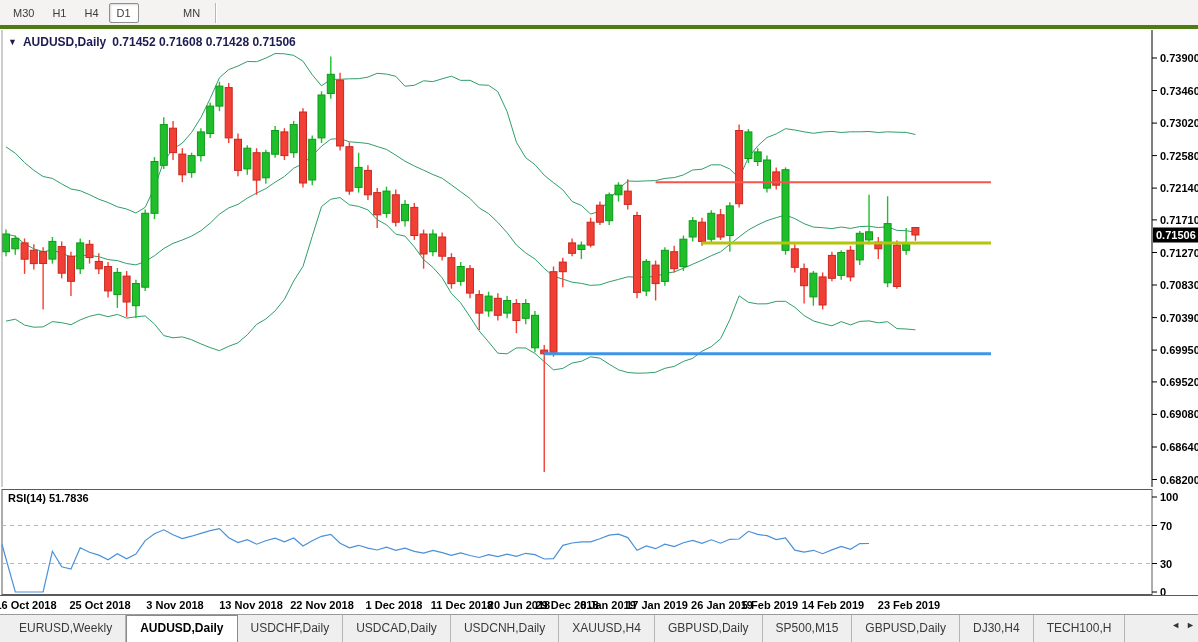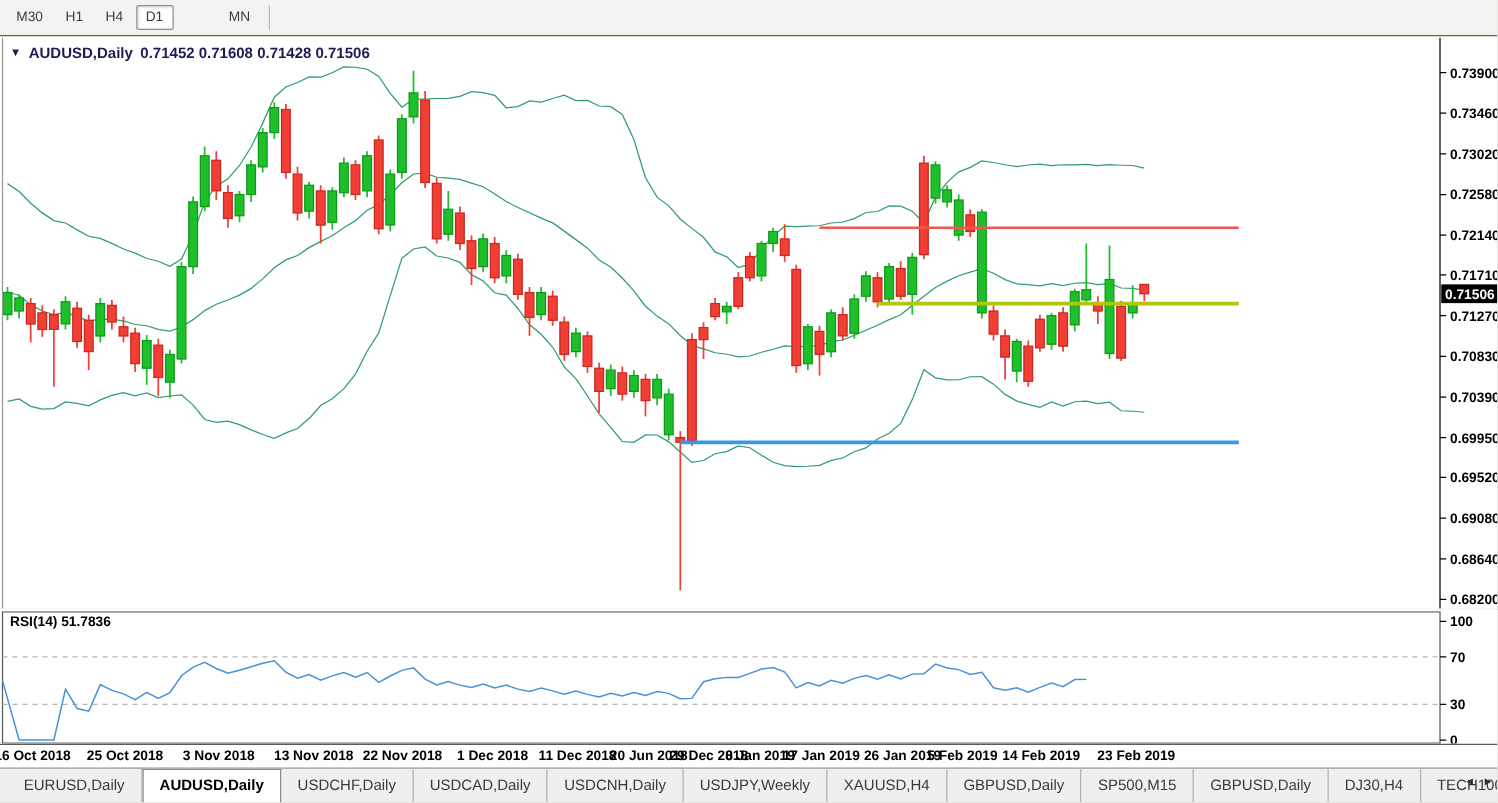"M30" #toolbar { border-bottom: 1px solid #4d7c0f -> 4px solid #4d7c0f }
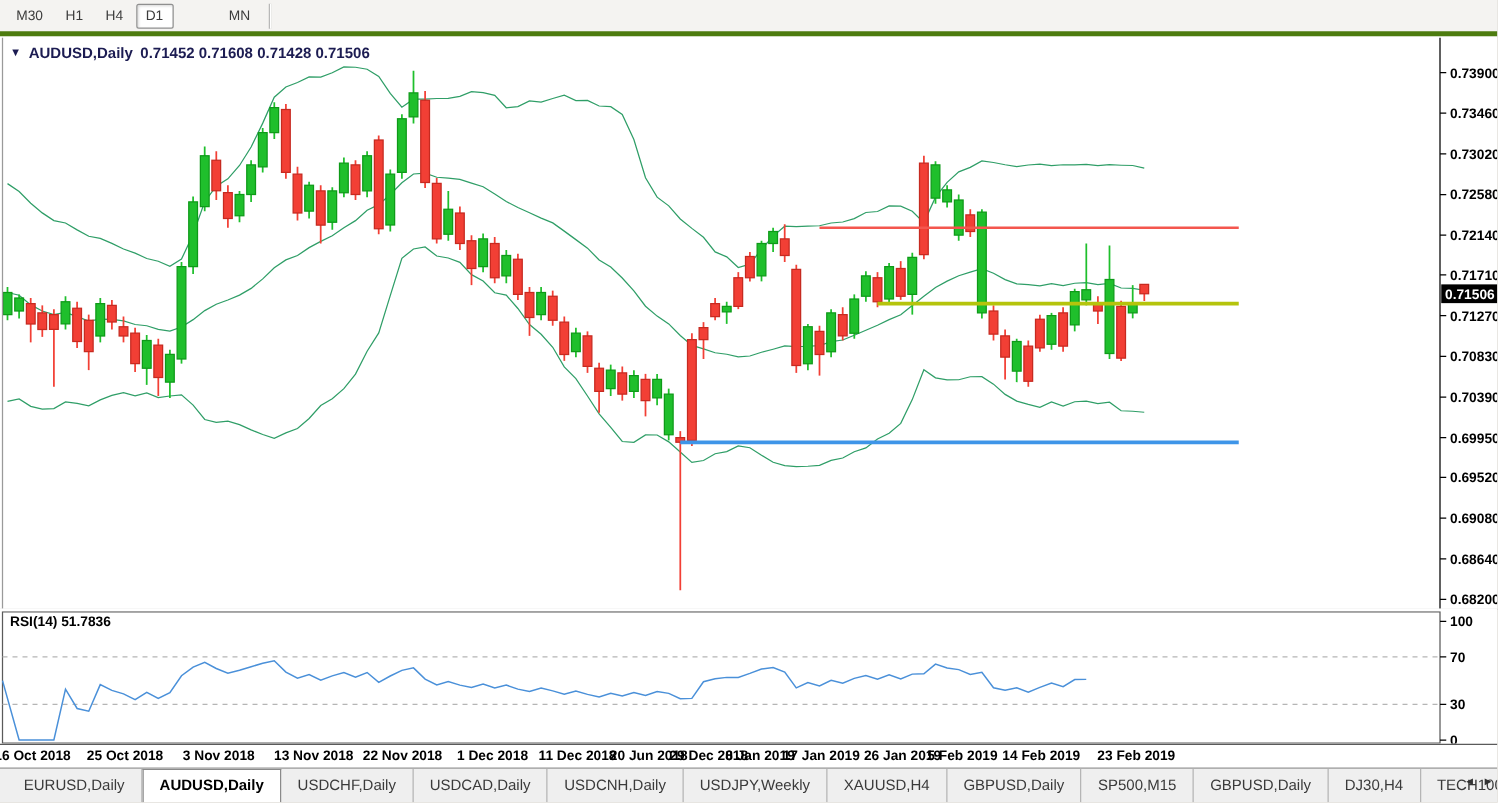"EURUSD,Daily" div.tab { text: EURUSD,Daily -> EURUSD,Weekly }
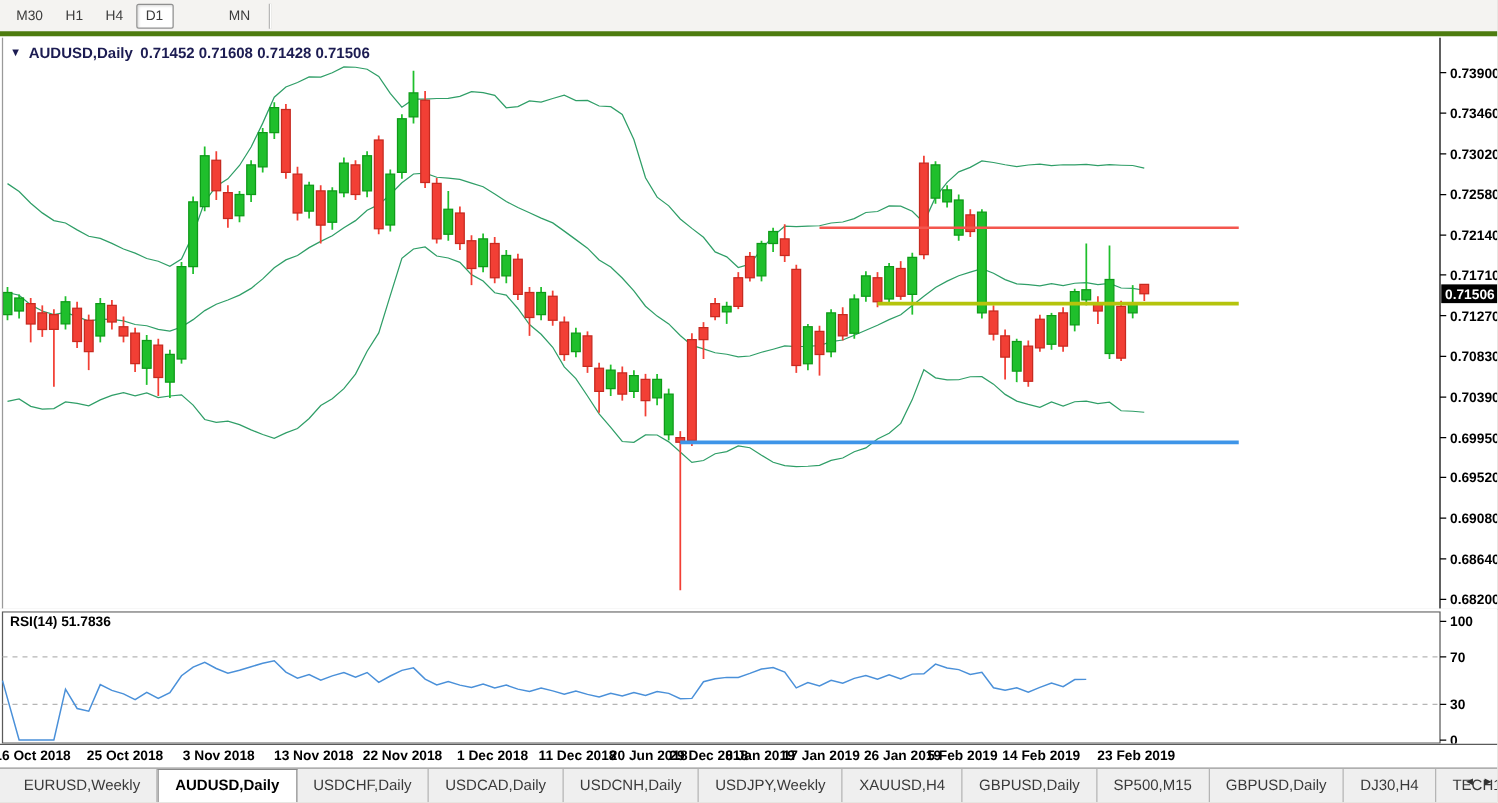"USDJPY,Weekly" div.tab { html: <div>USDJPY,Weekly</div> -> none }
